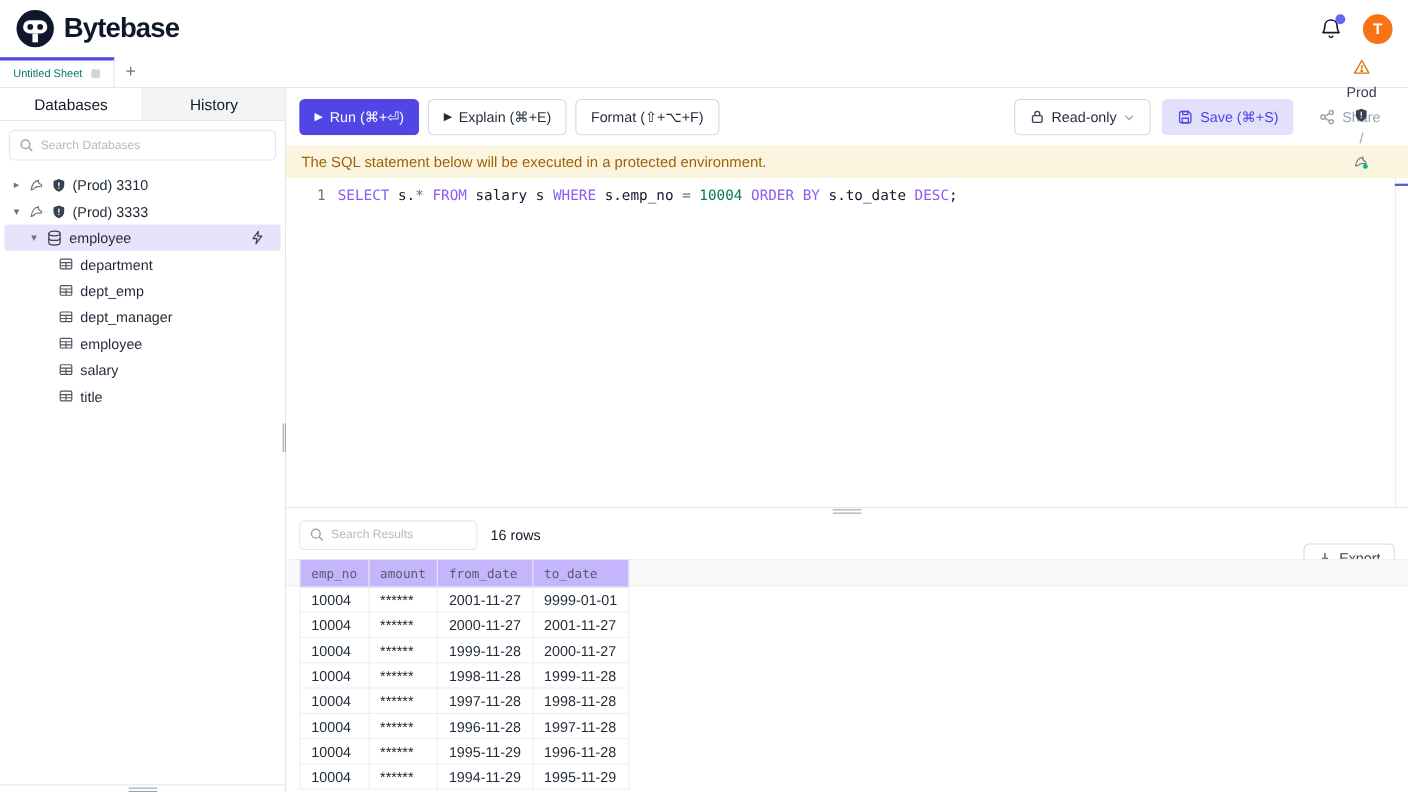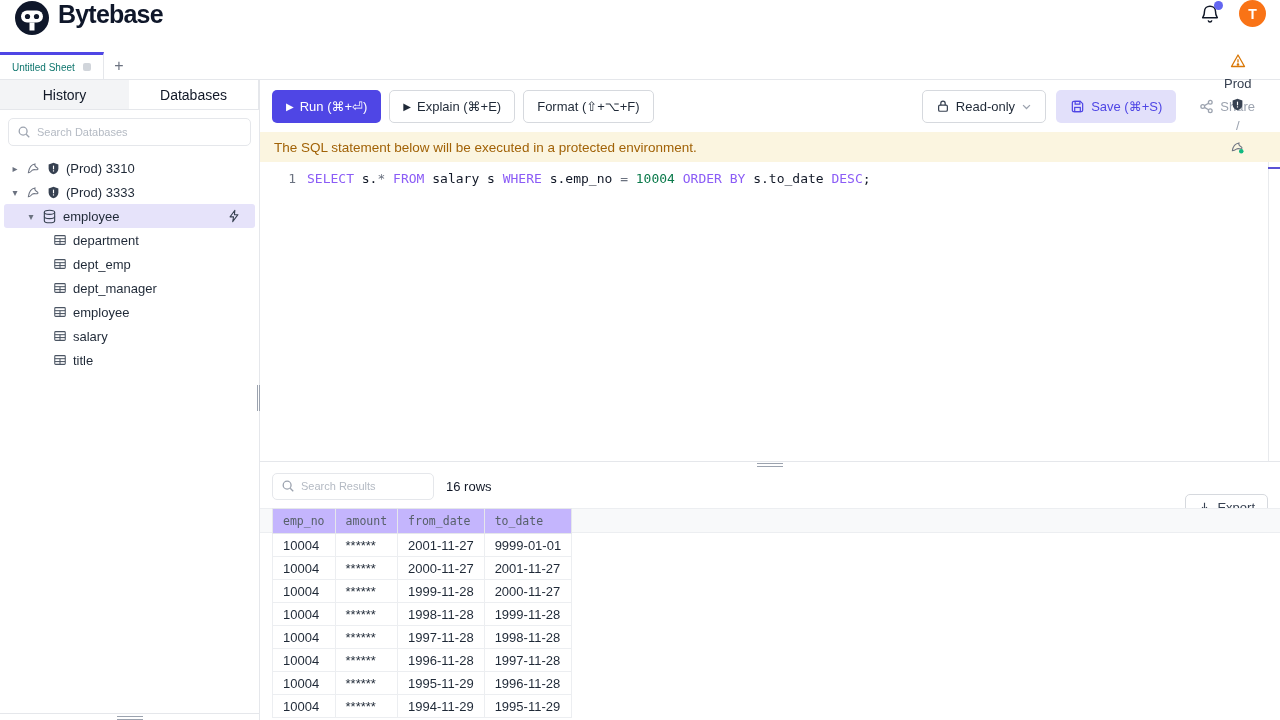"Bytebase" .app-header { align-items: flex-start -> center }
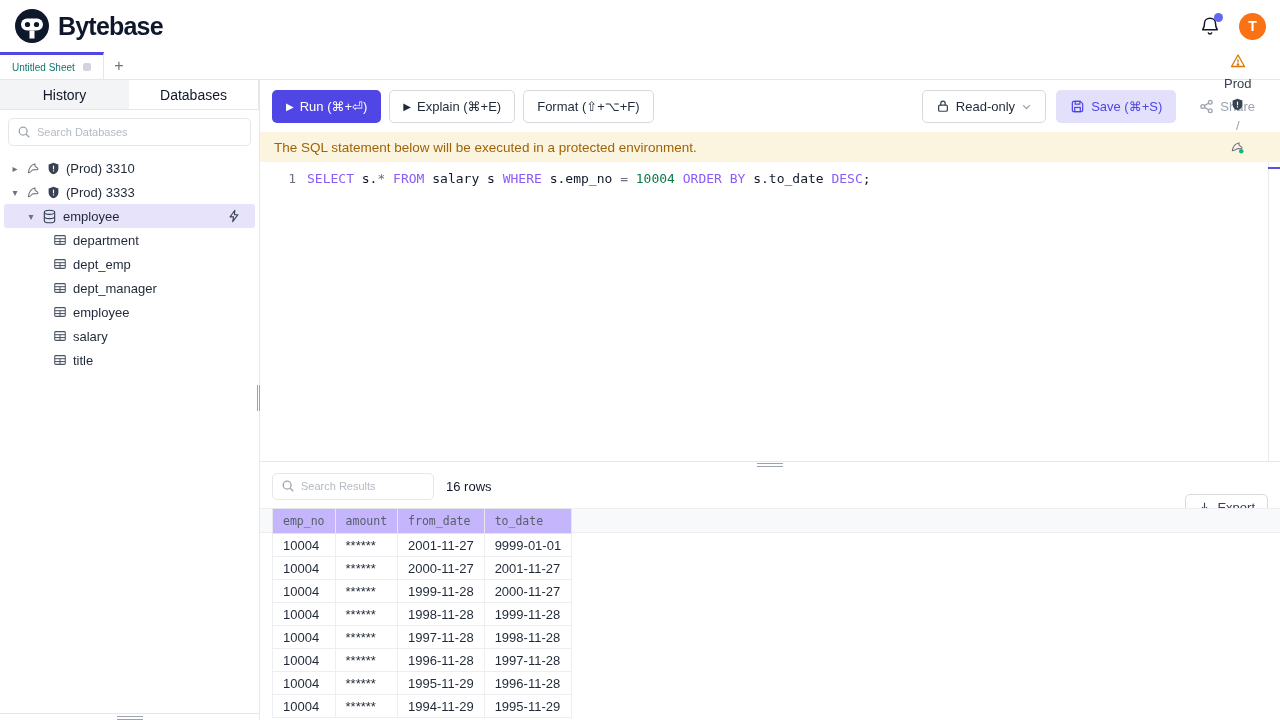"History" div.sidebar-tab { order: before "Databases" -> after "Databases" }
